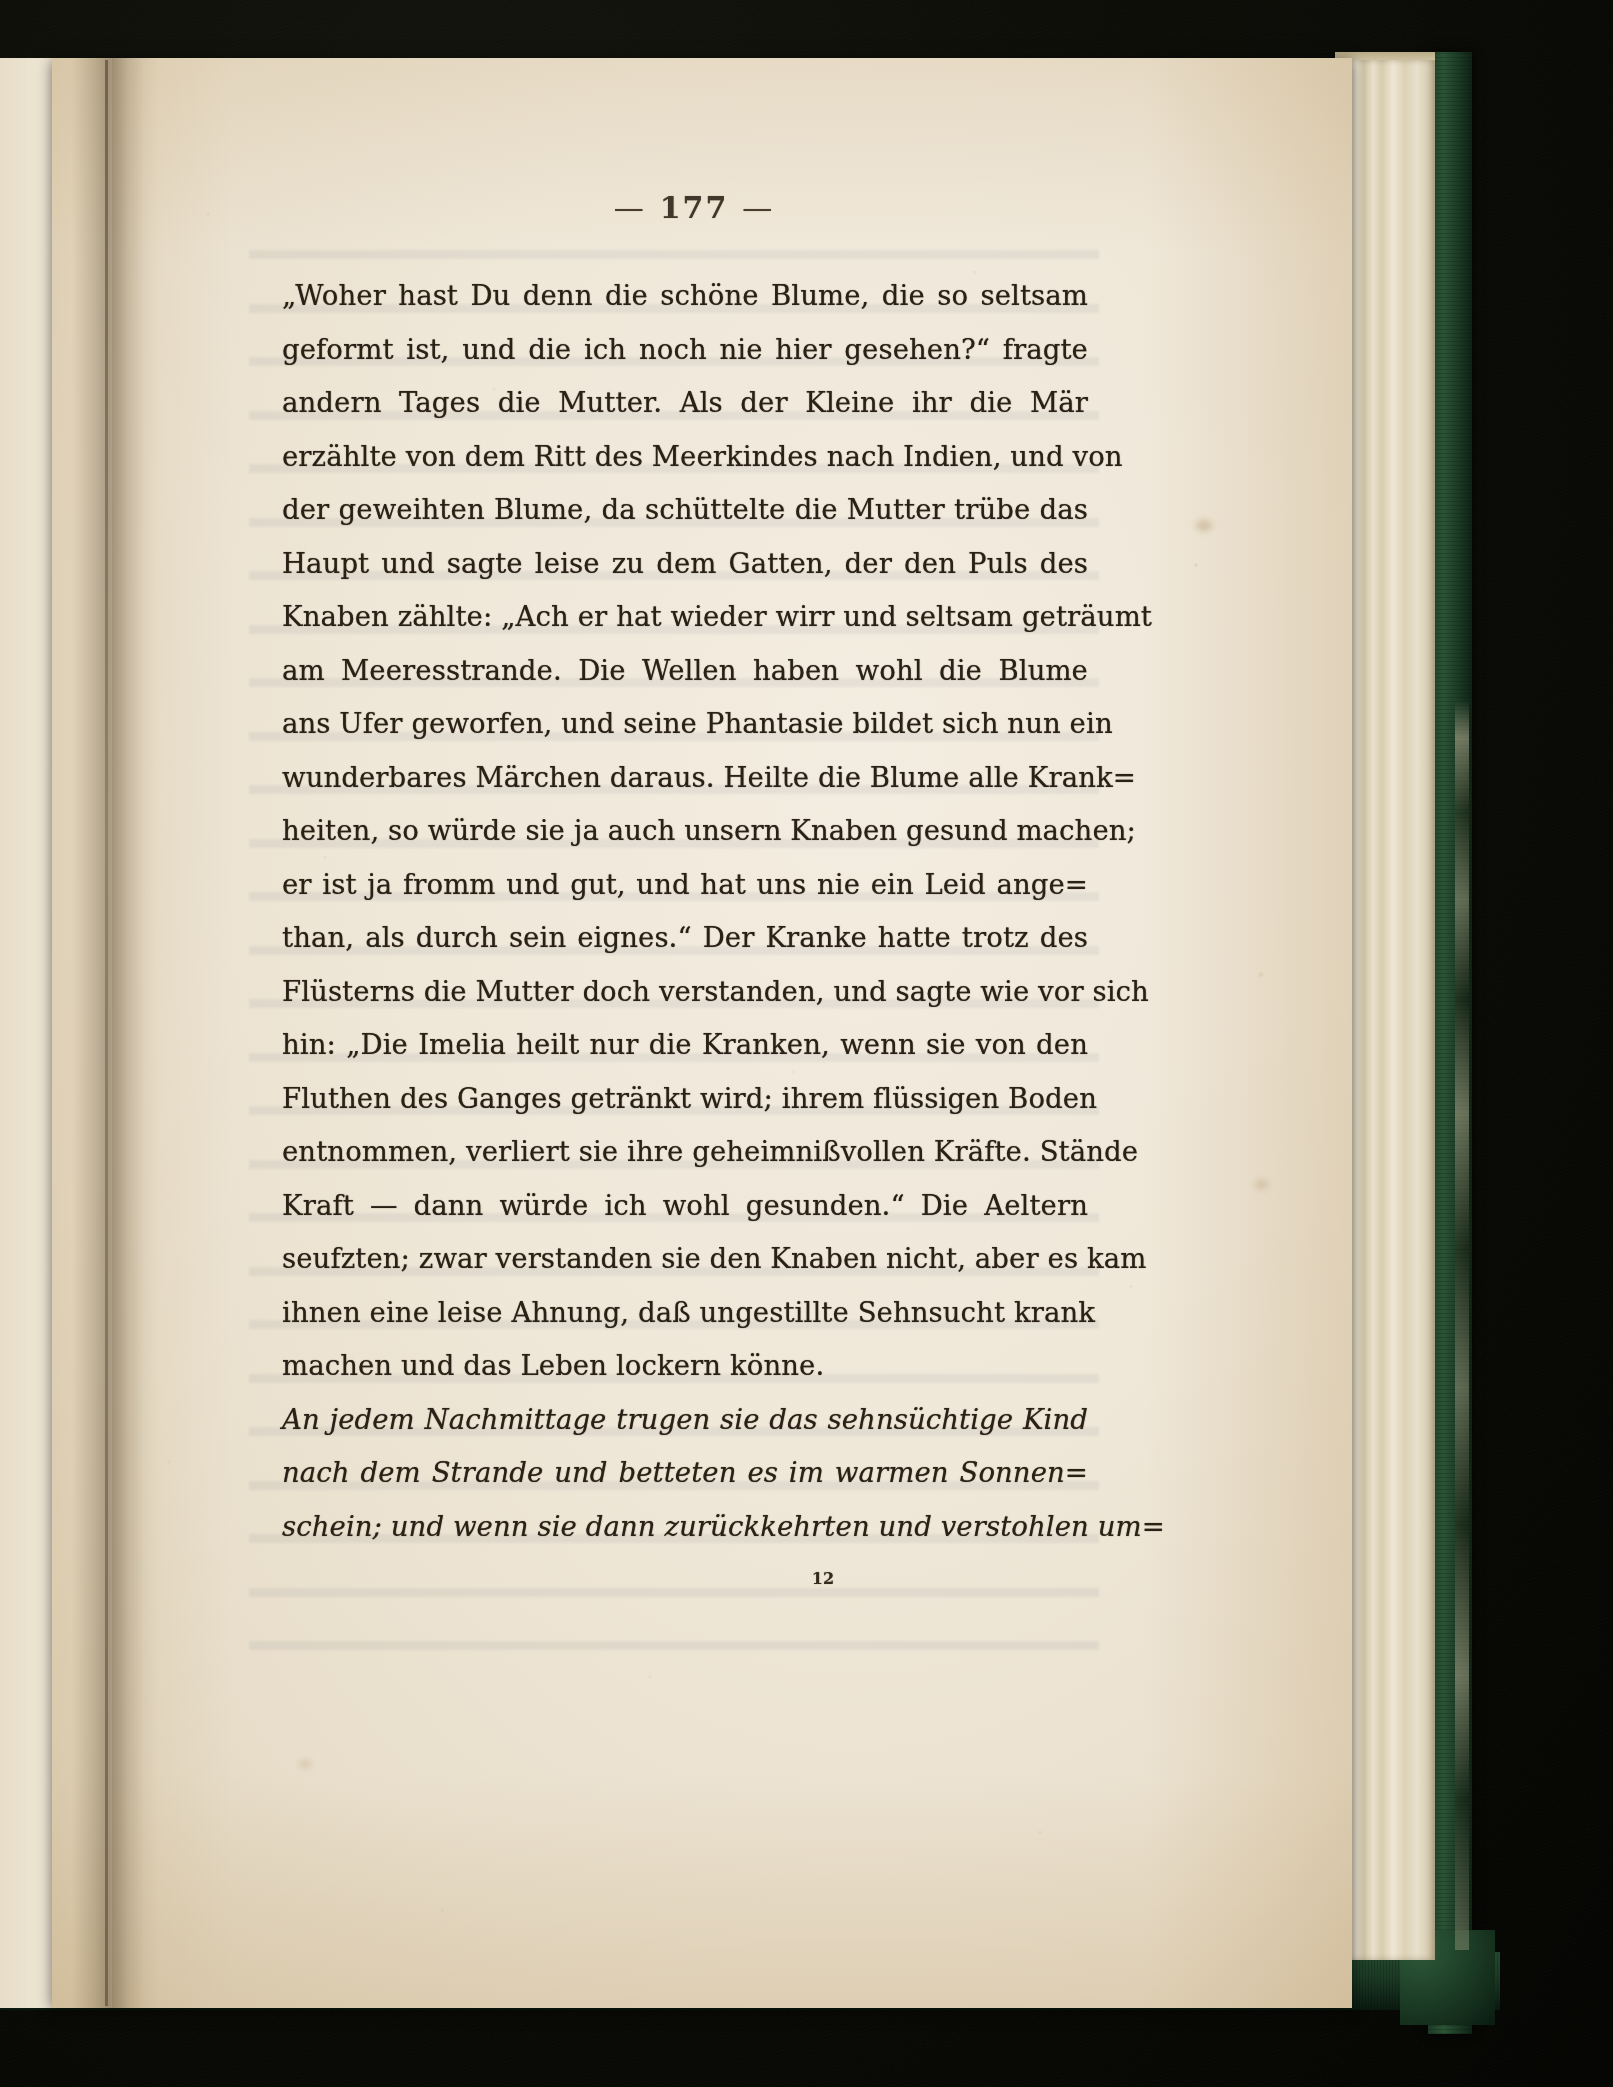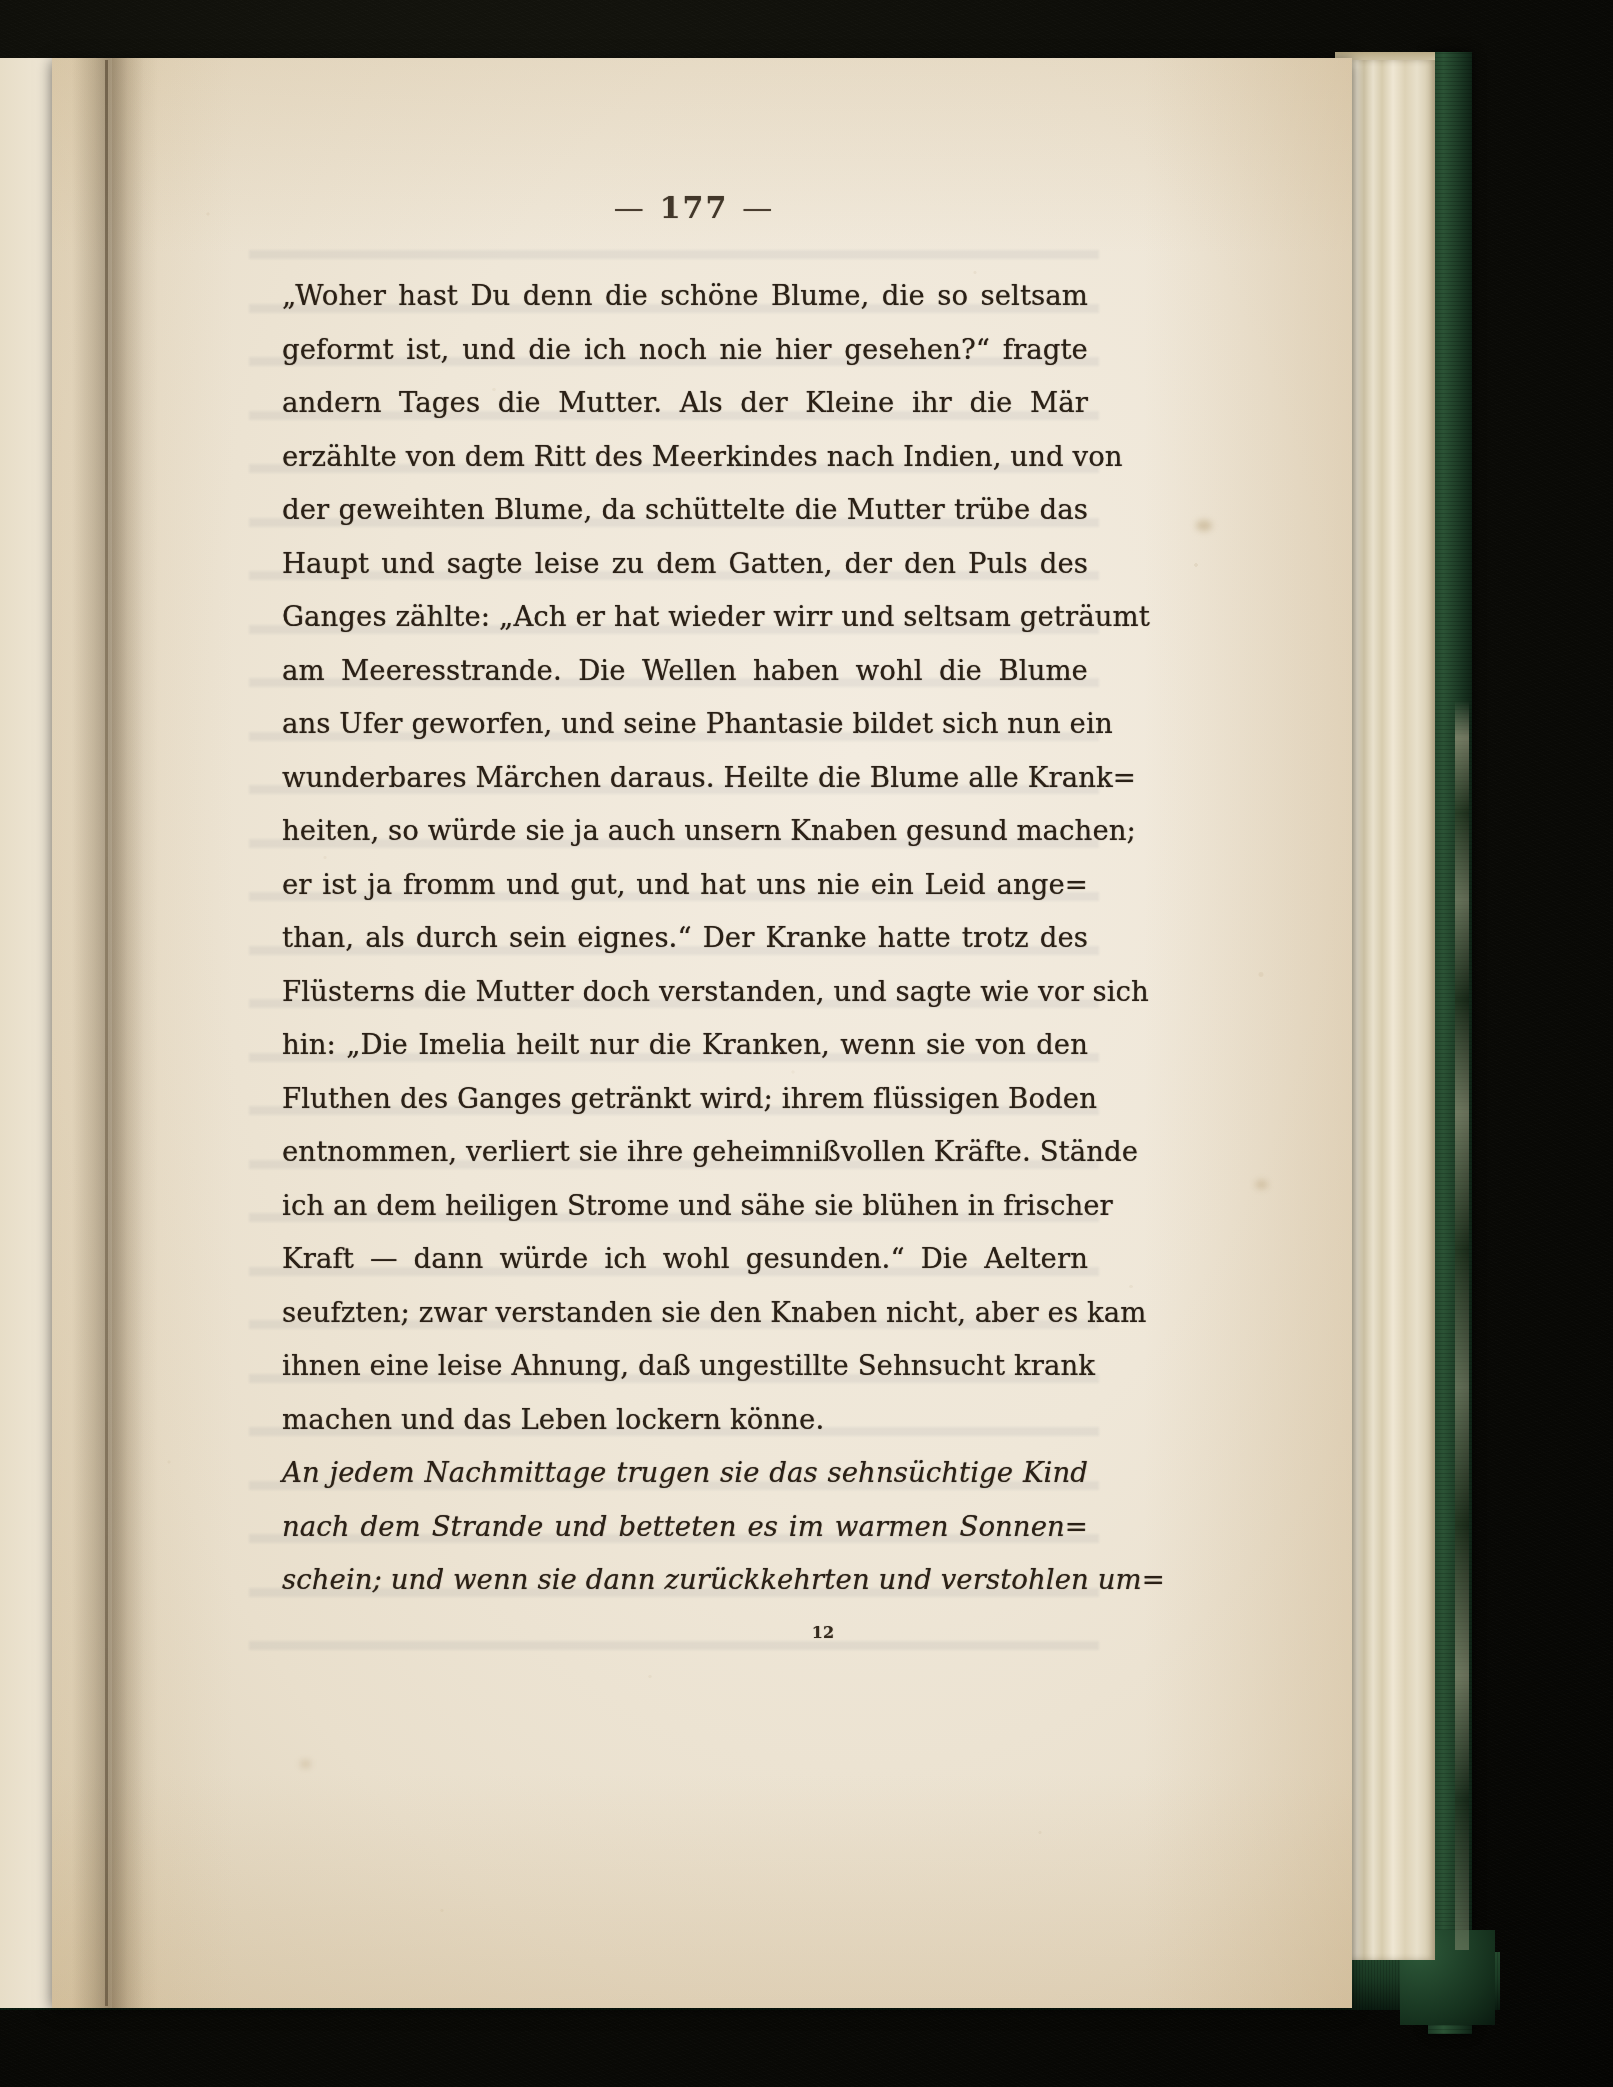"Ganges zählte: „Ach er hat" span.line { text: Ganges -> Knaben }
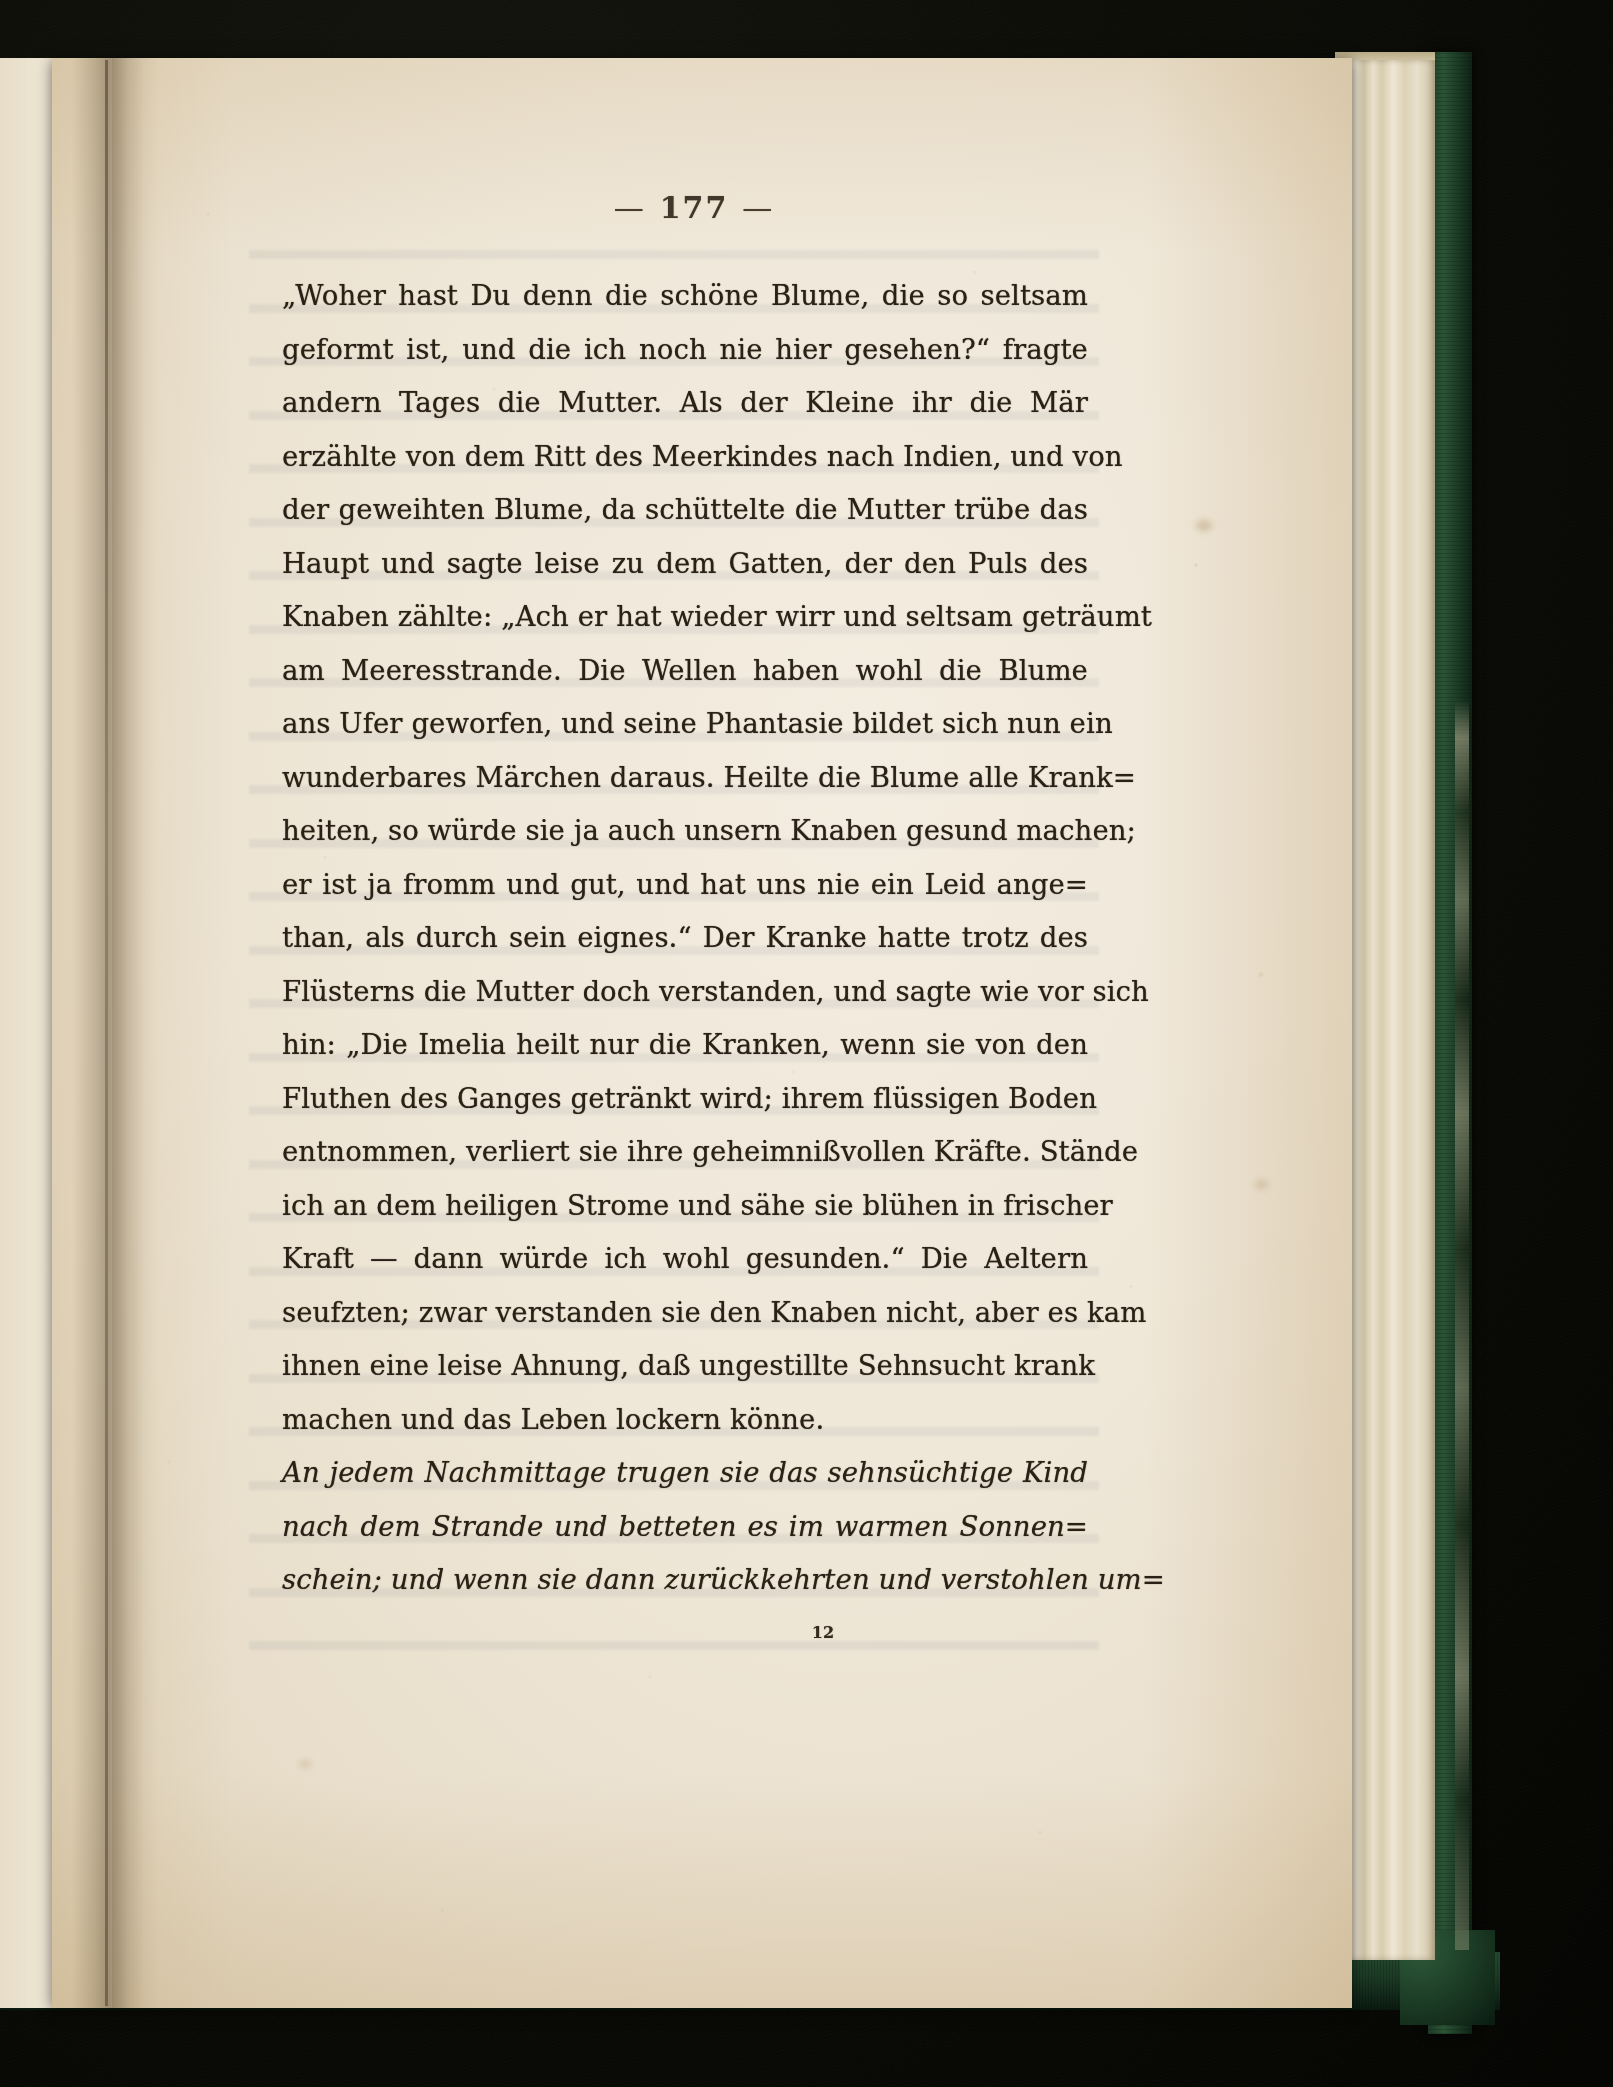"ich an dem heiligen Strome" span.line { html: <span>ich an dem heiligen Strome und sähe sie blühen in frischer</span> -> none }
